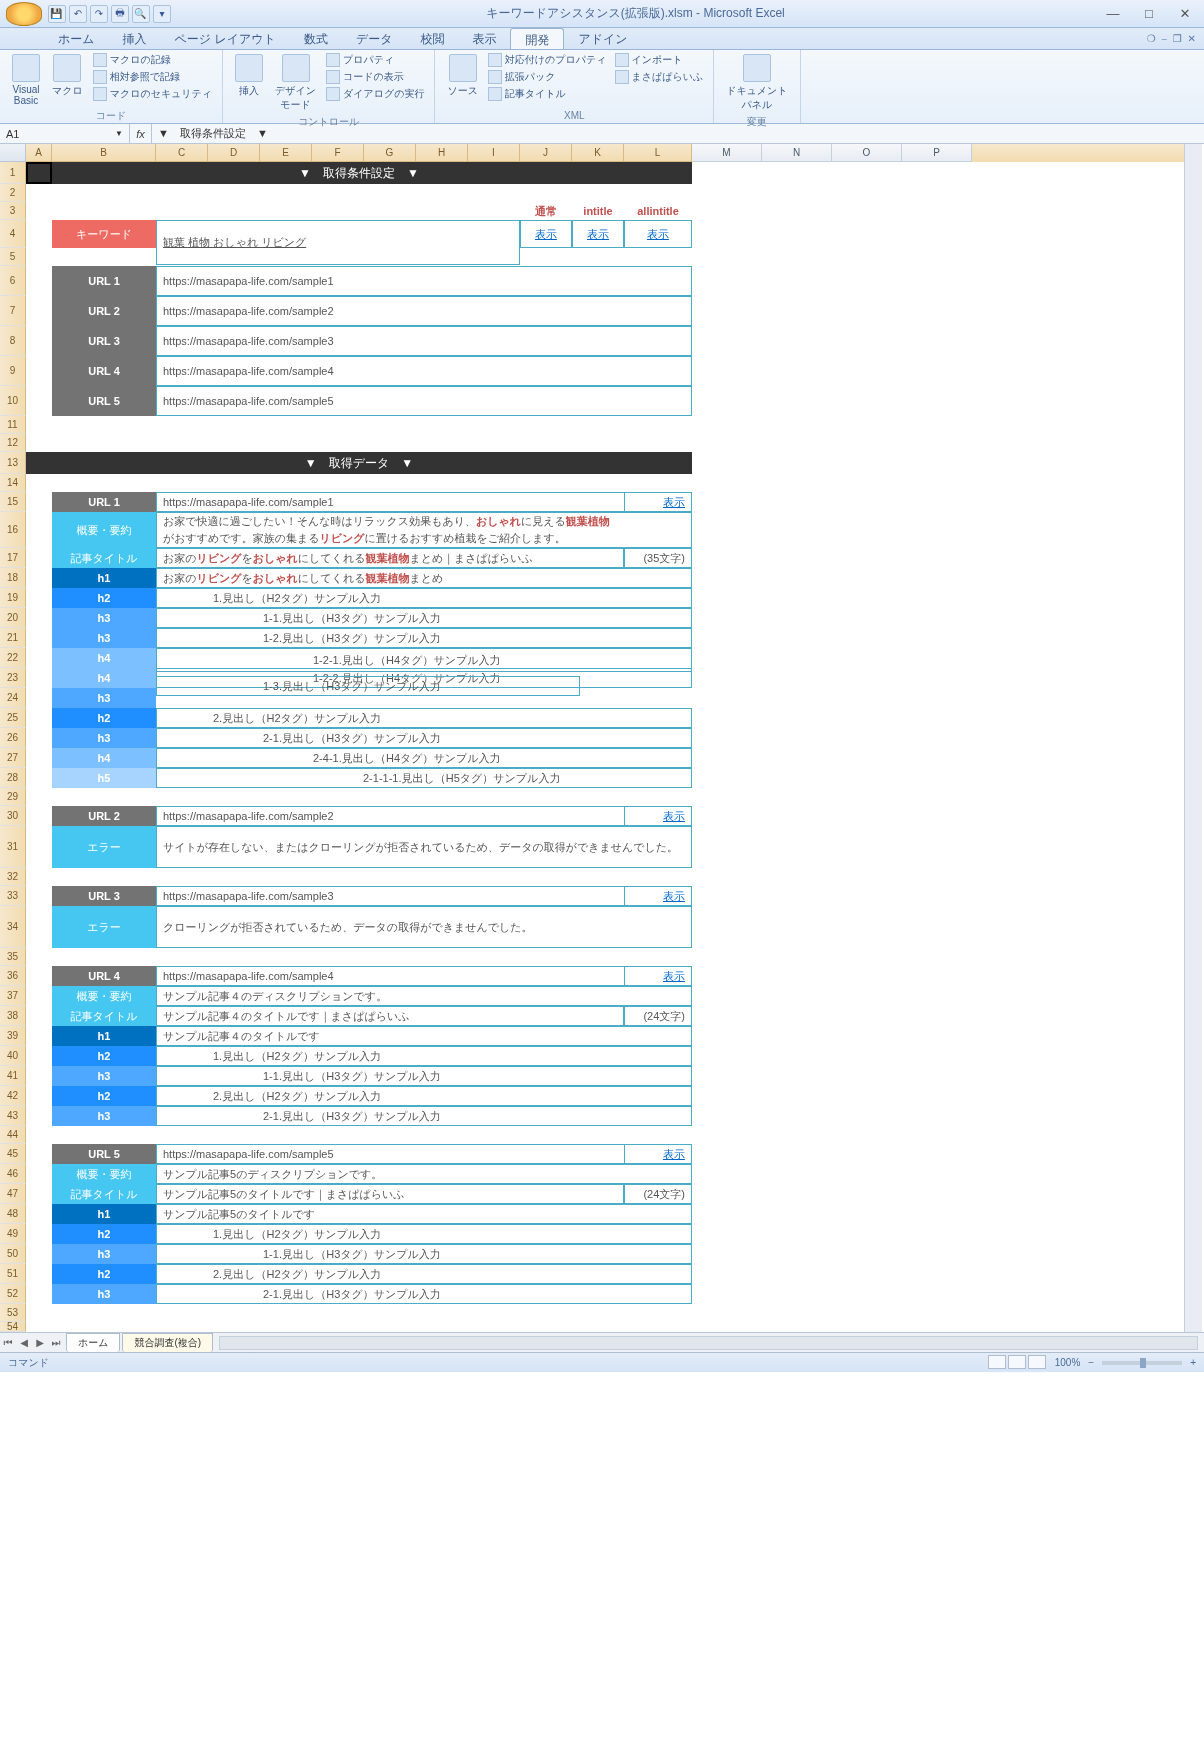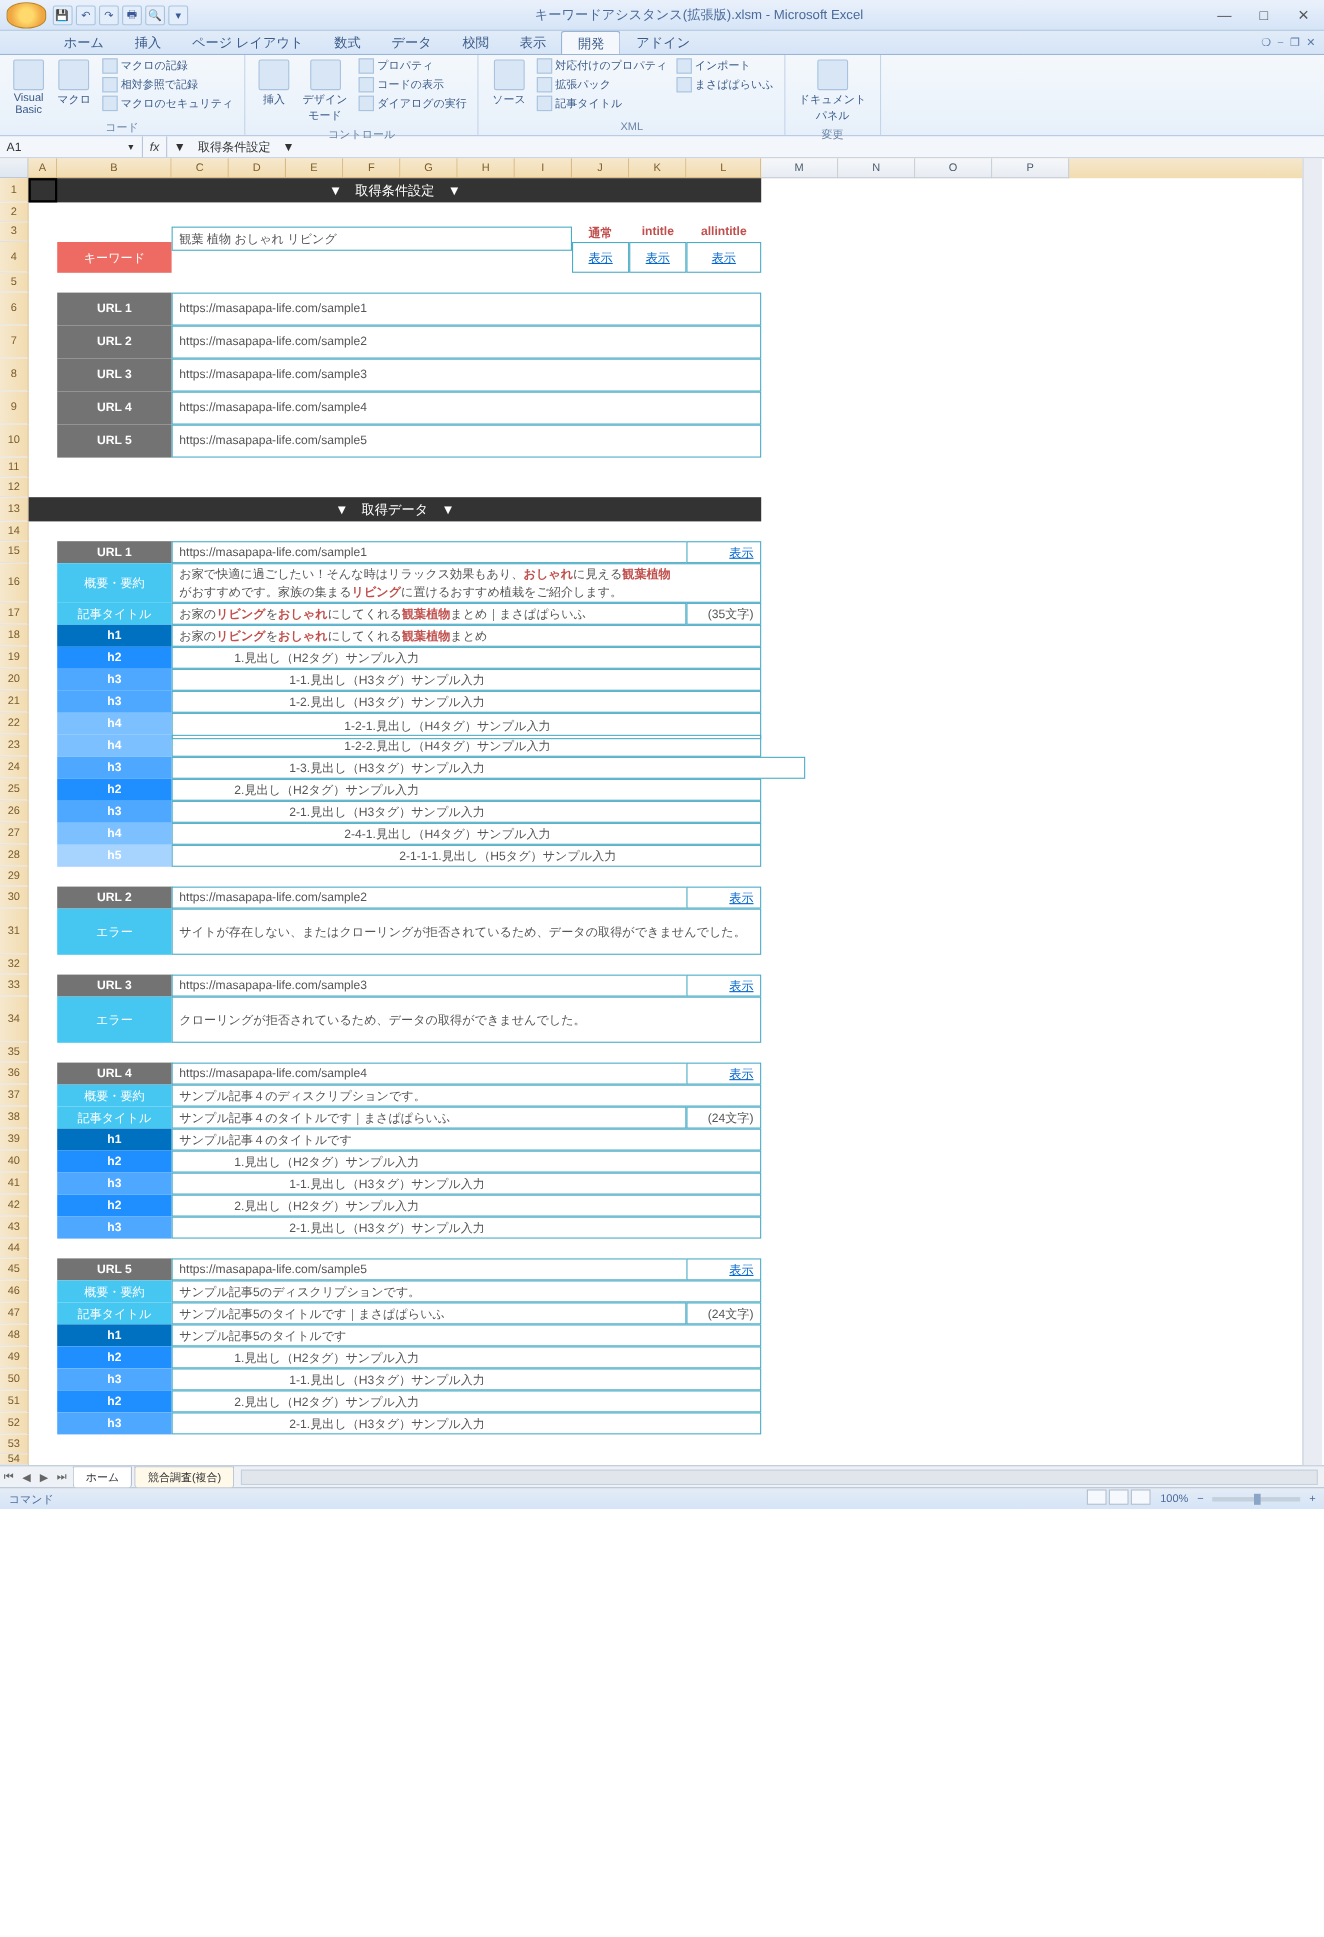"観葉 植物 おしゃれ リビング" div.cell-txt { height: 22px -> 45px; text-decoration: none -> underline; top: 44px -> 58px }
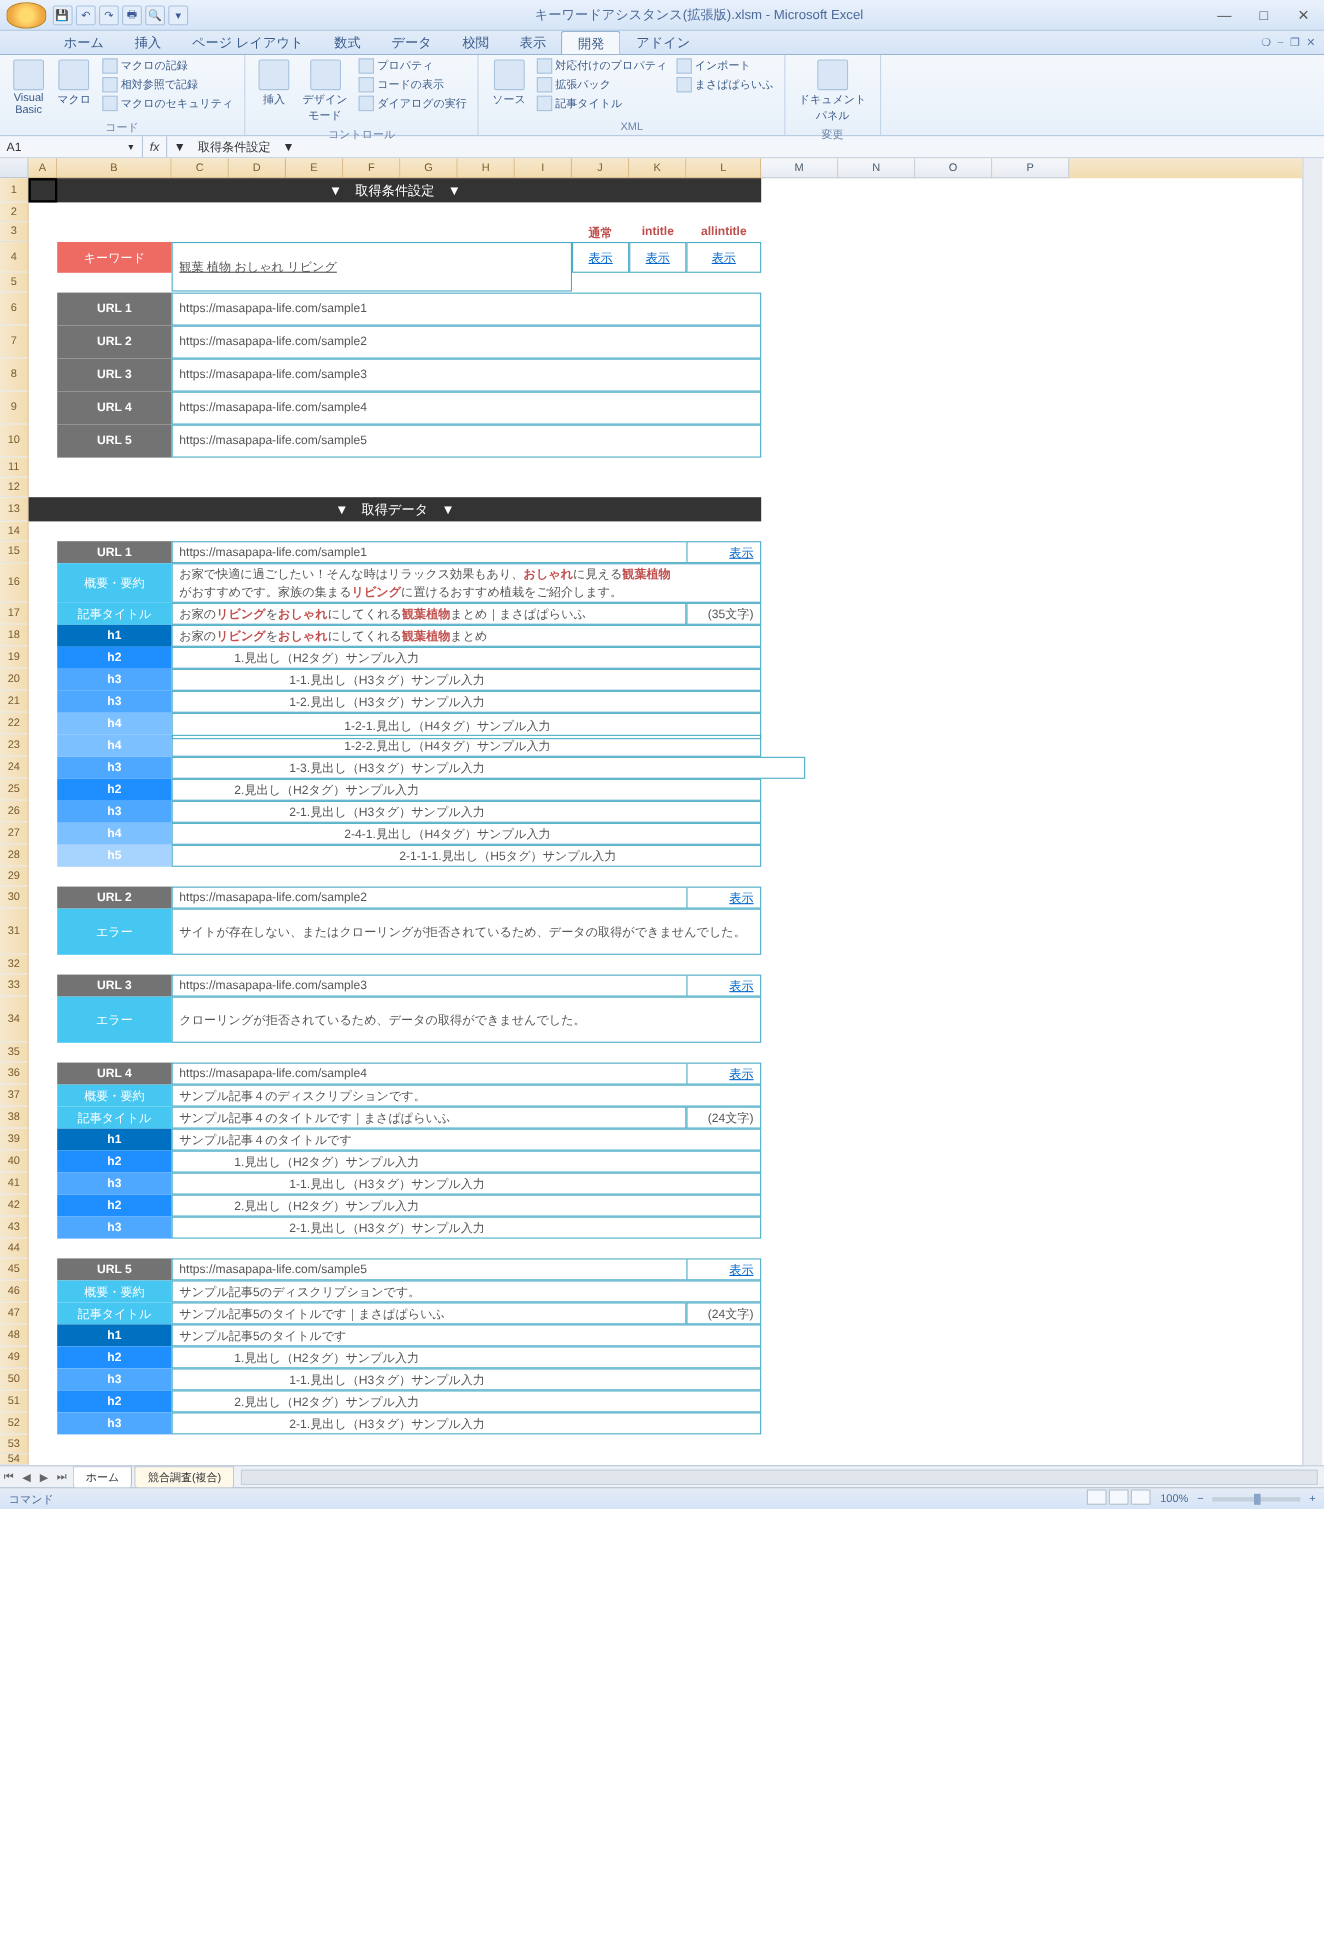"1-3.見出し（H3タグ）サンプル入力" div.cell-txt { top: 526px -> 514px; width: 576px -> 424px }
